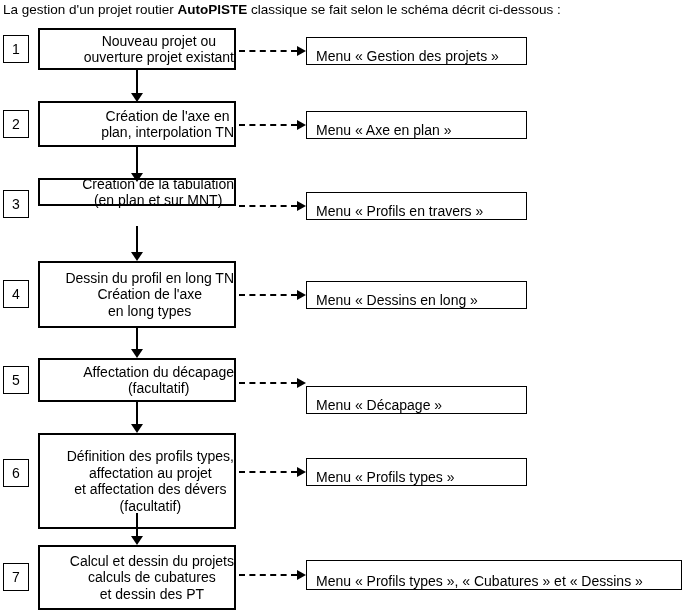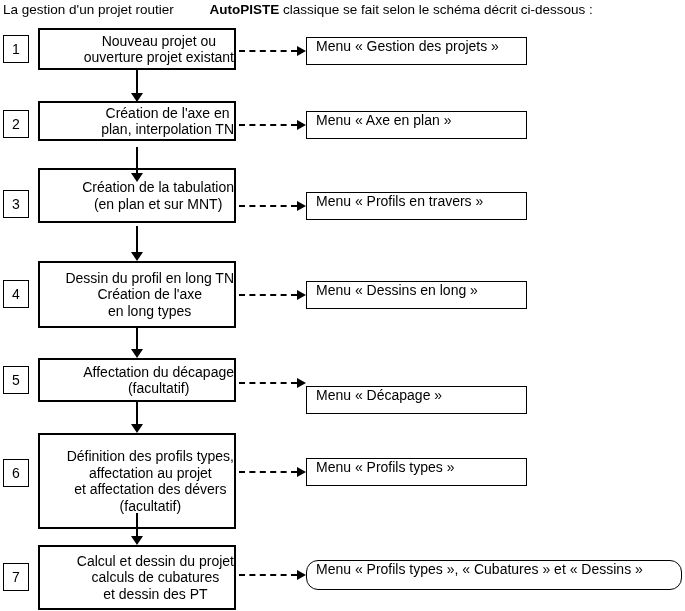"AutoPISTE" .title b { margin-left: 32px -> none }
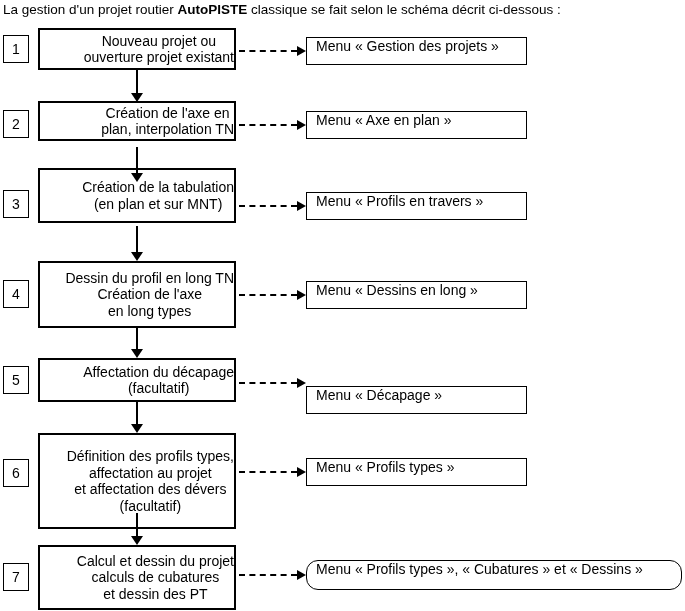"Menu « Gestion des projets" .menubox { align-items: flex-start -> flex-end }
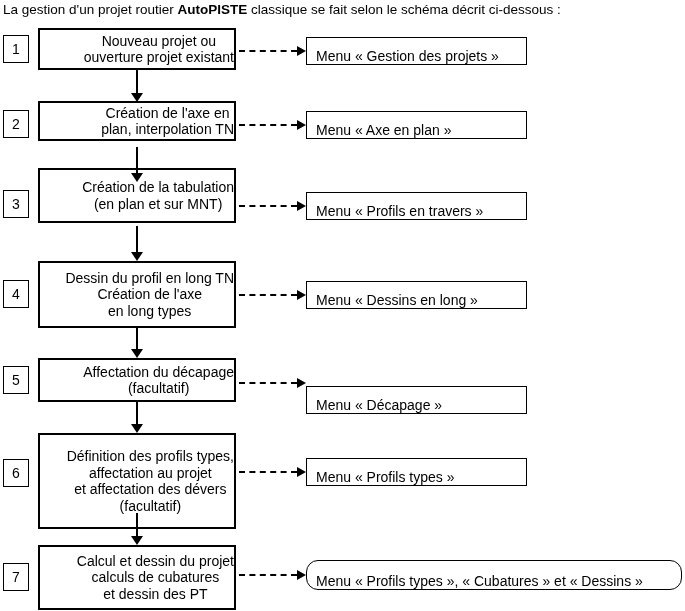"Création de l'axe en" div.mainbox { height: 40px -> 46px }
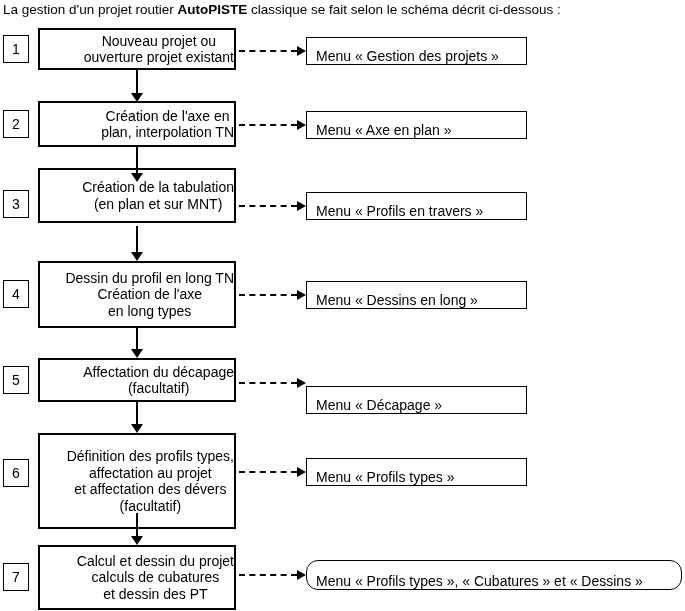"Création de la tabulation" div.mainbox { height: 55px -> 28px; top: 168px -> 178px }
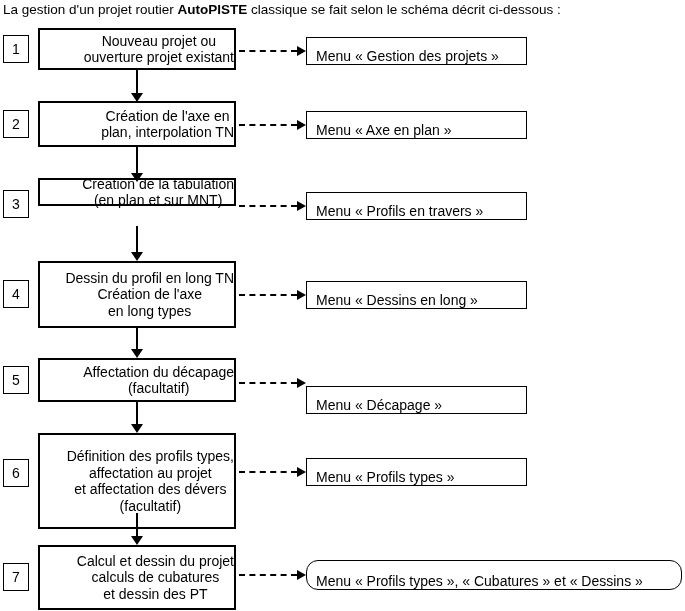"Calcul et dessin du projet" span.label { text: projet -> projets }
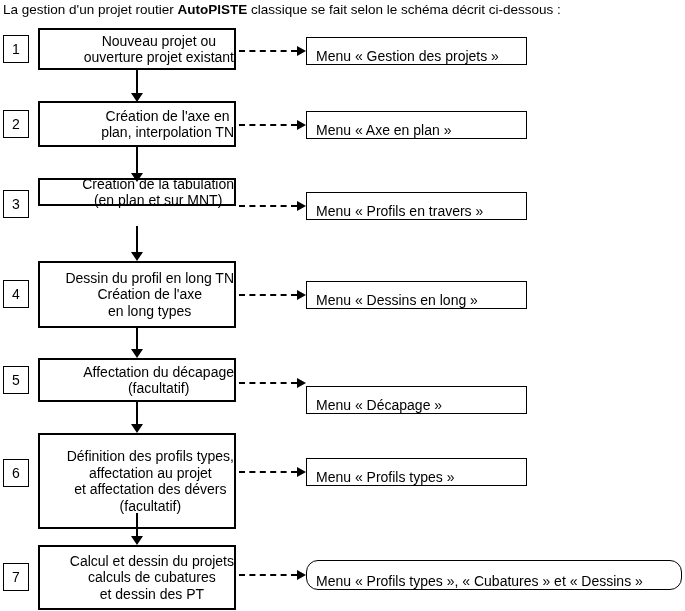"Menu « Profils types »," .menubox.wide { border-radius: 12px -> none }
